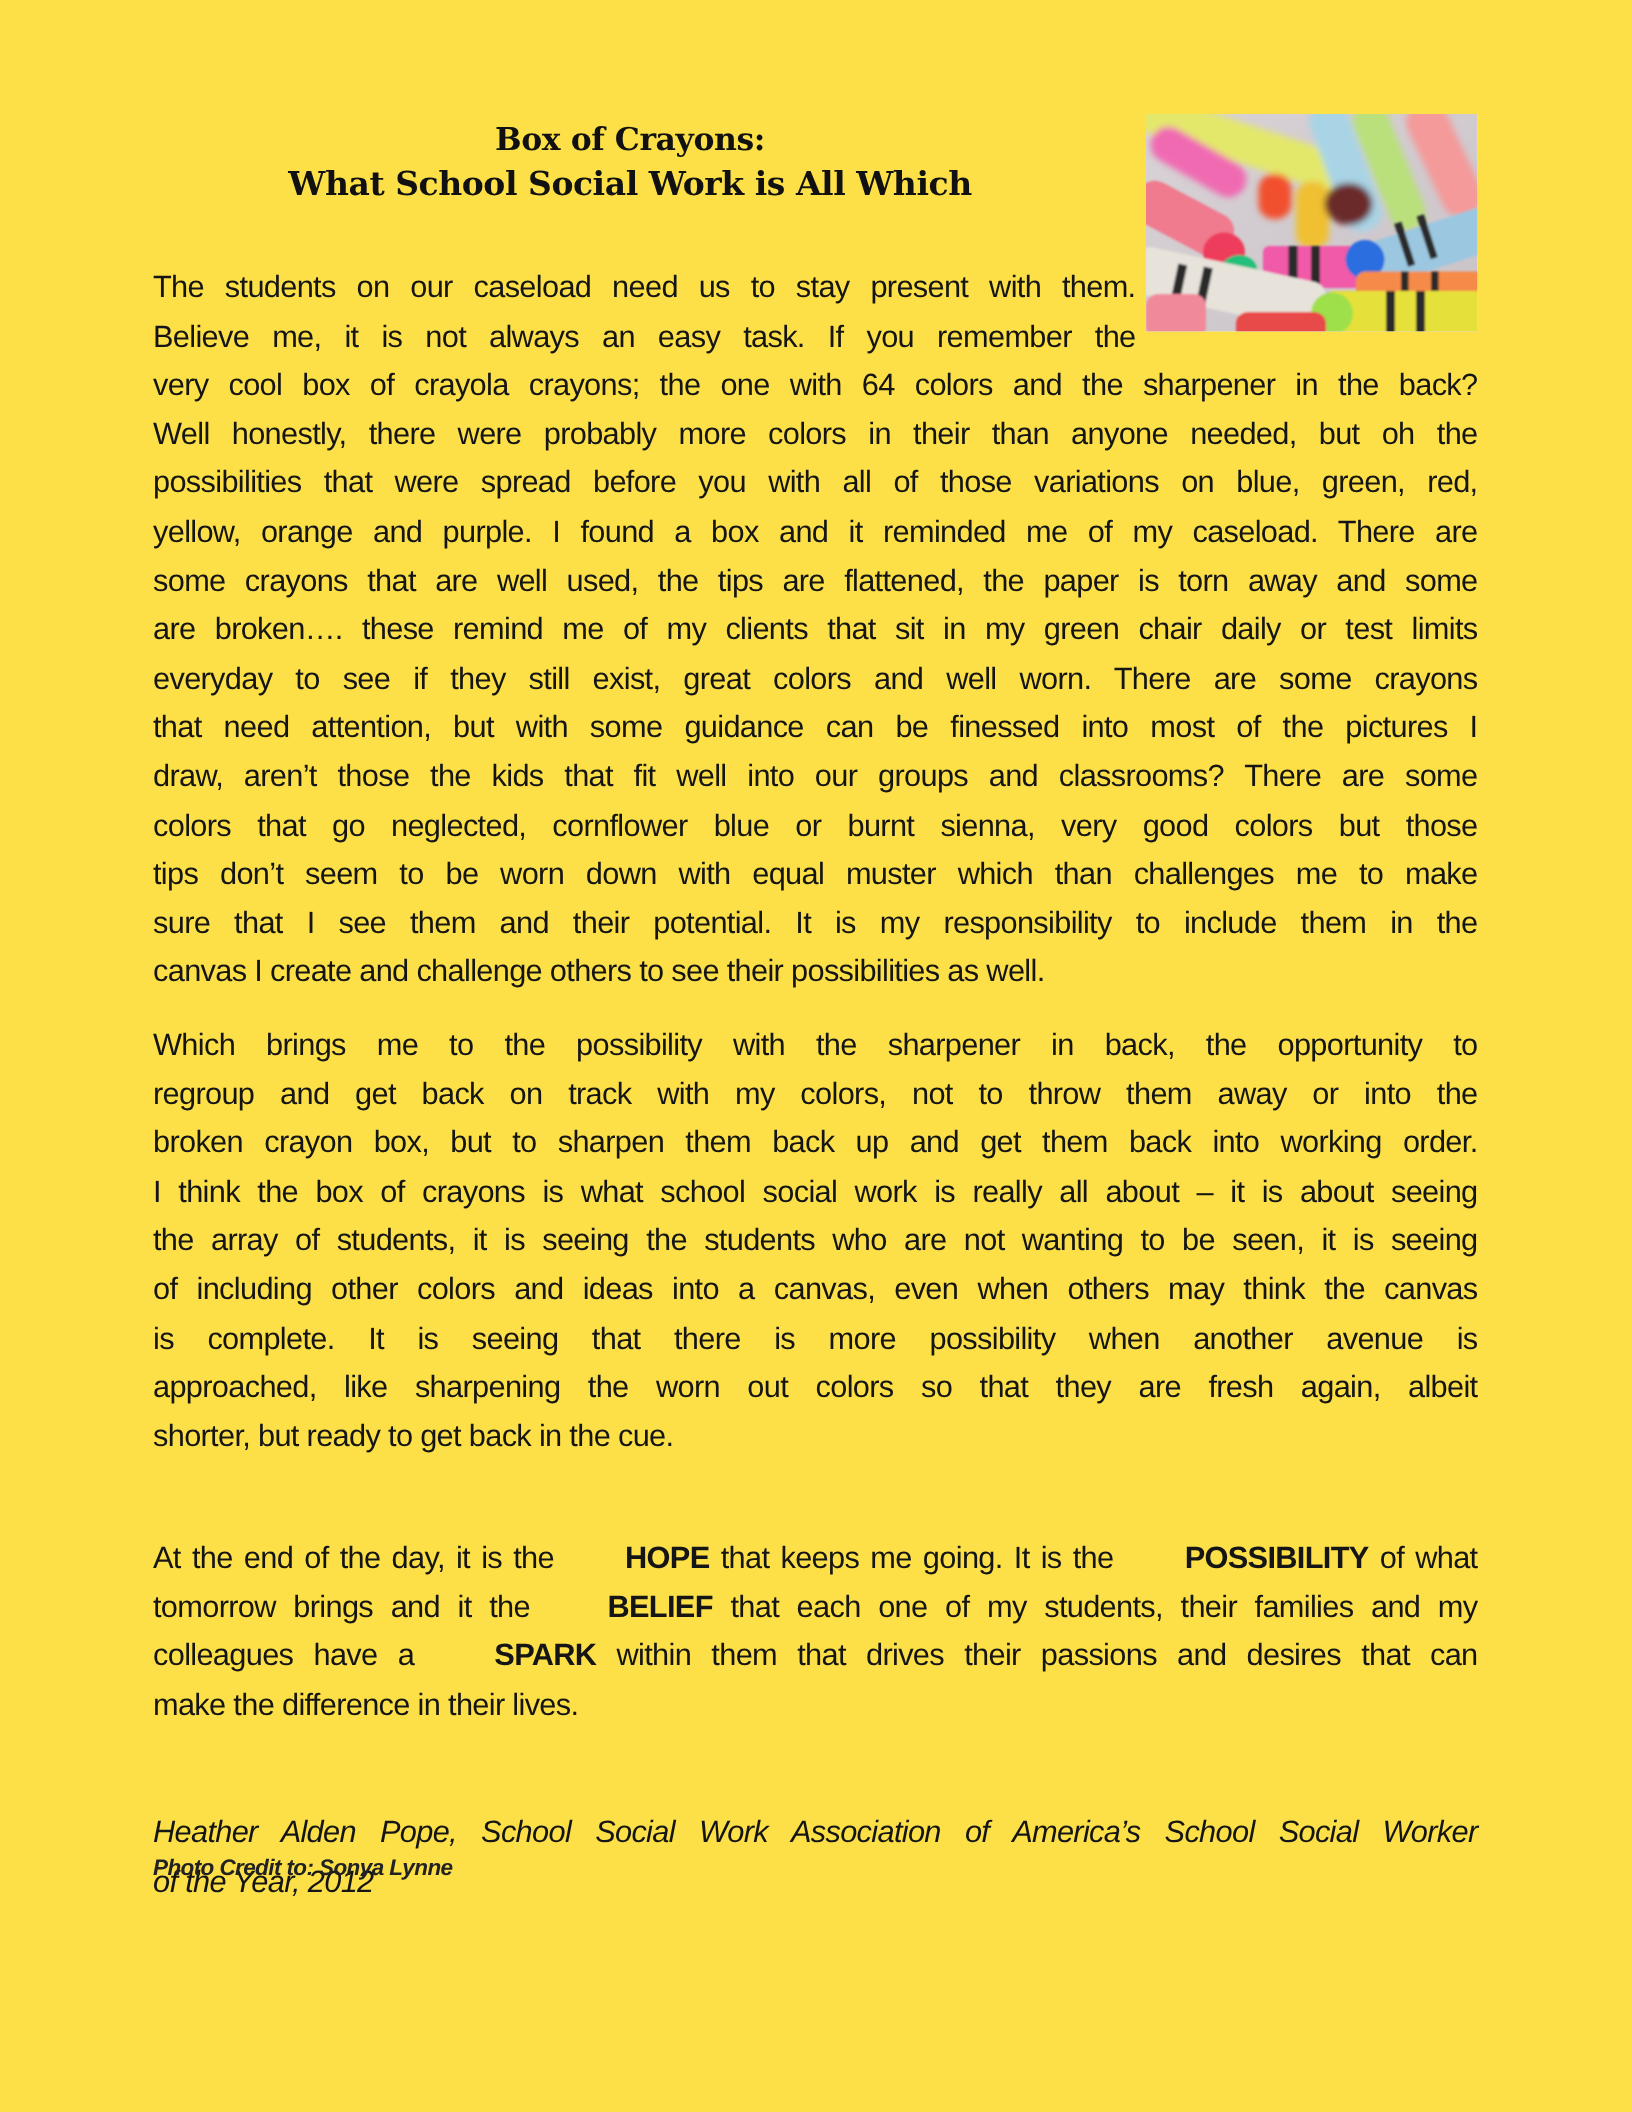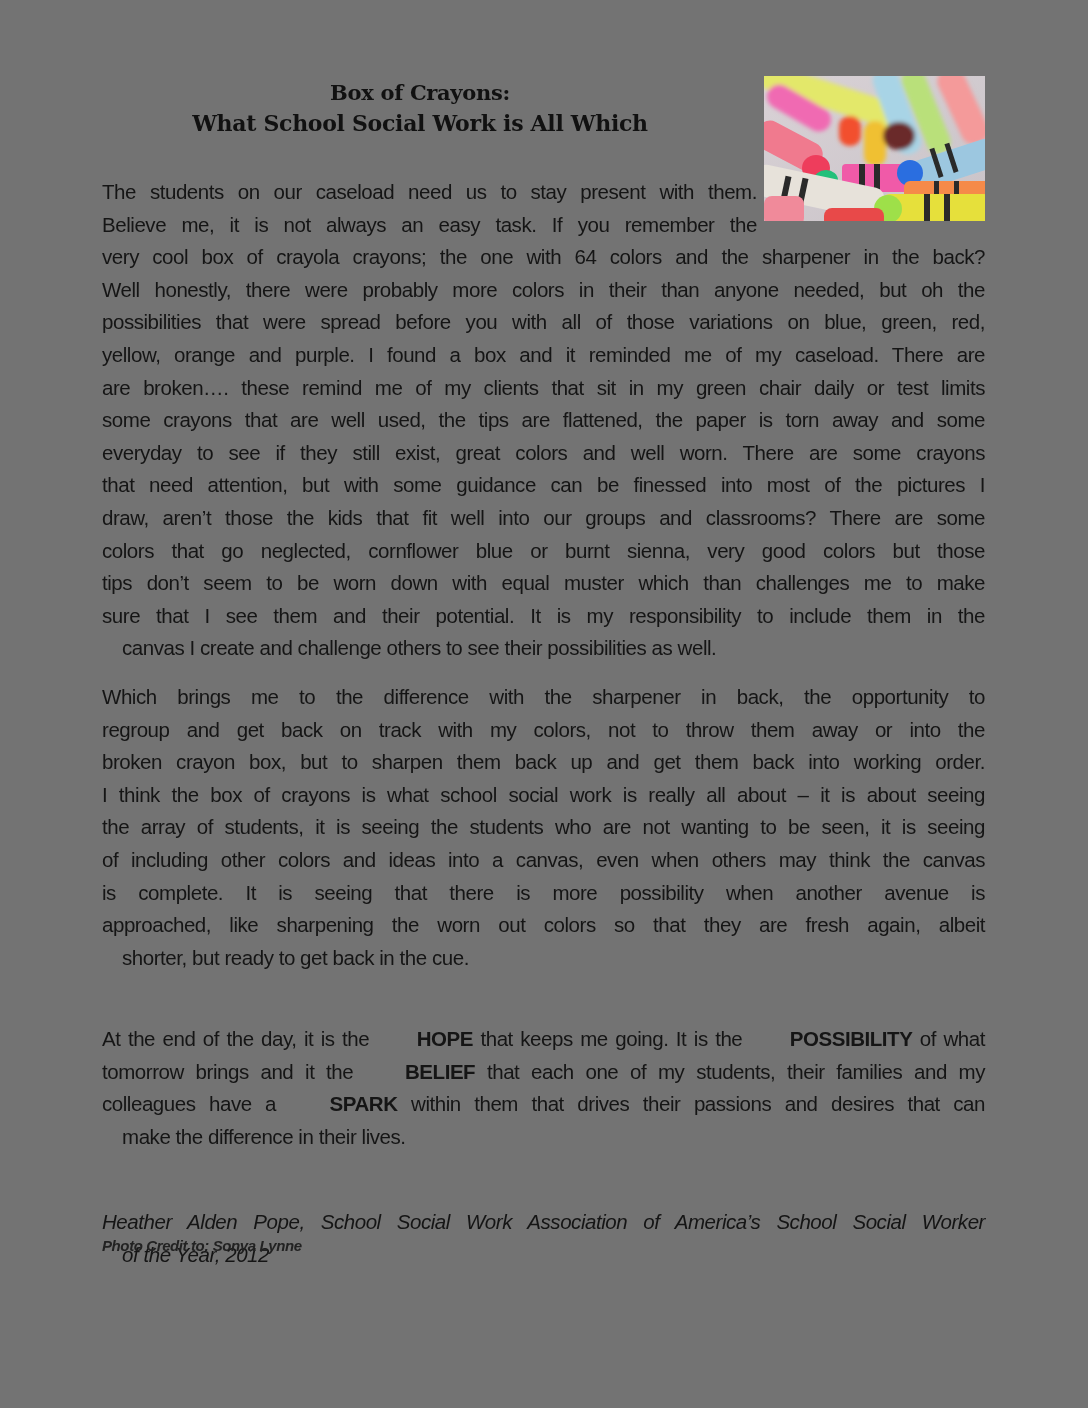"Box of Crayons:" .page { background: #737373 -> #fde047 }
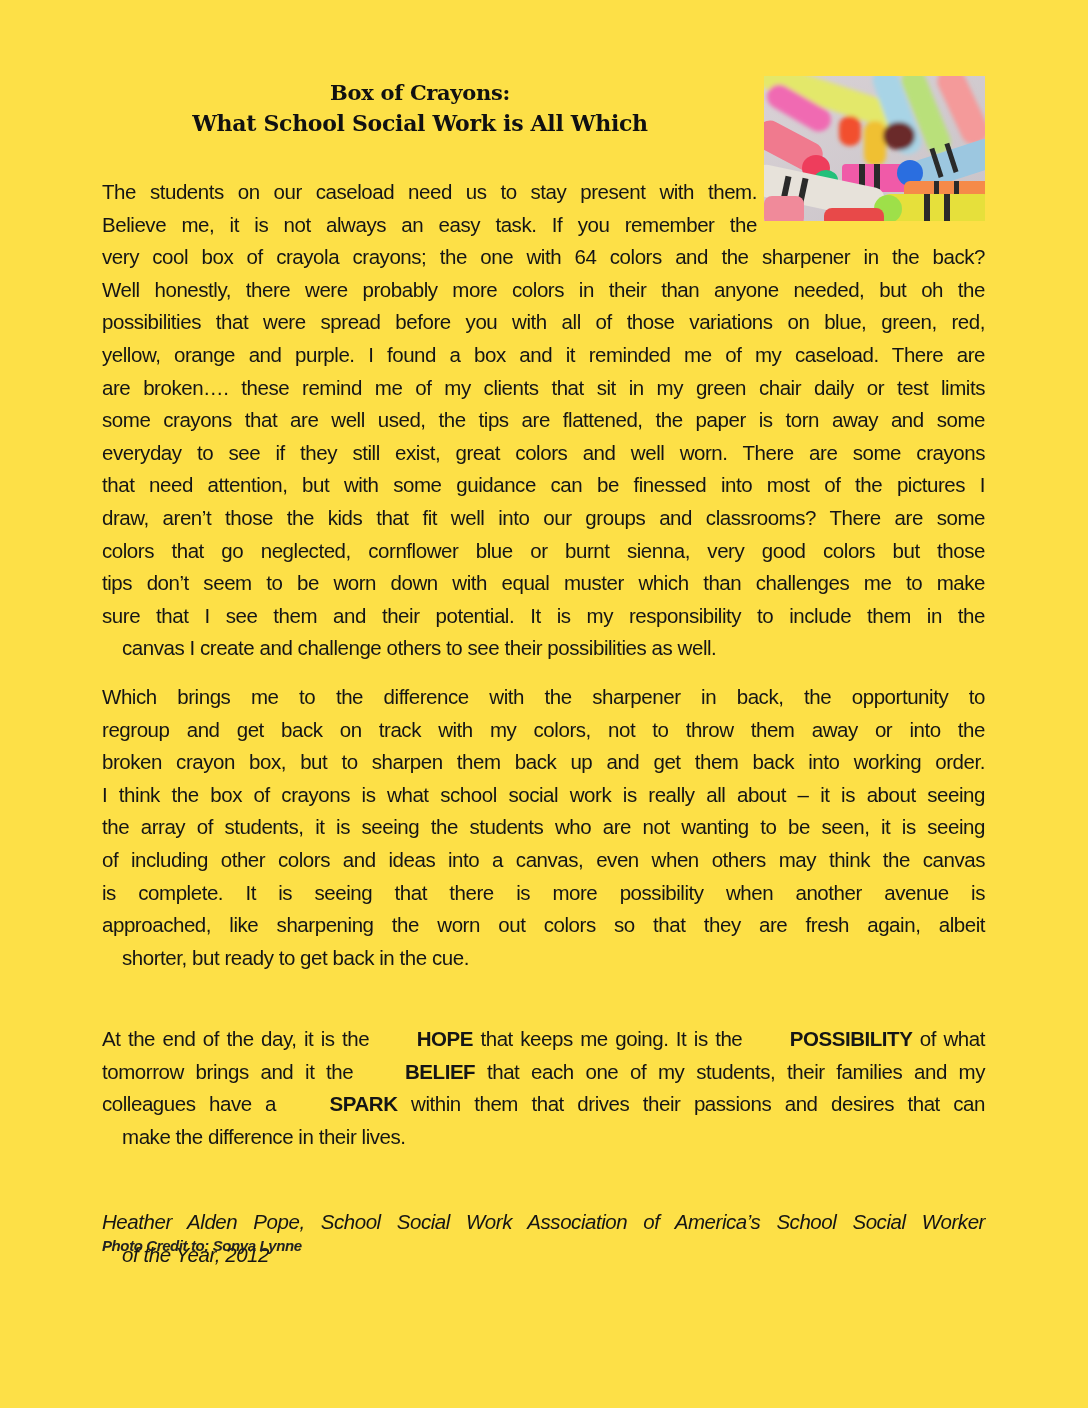"are broken…. these remind me" span.line { order: before "some crayons that are well" -> after "some crayons that are well" }
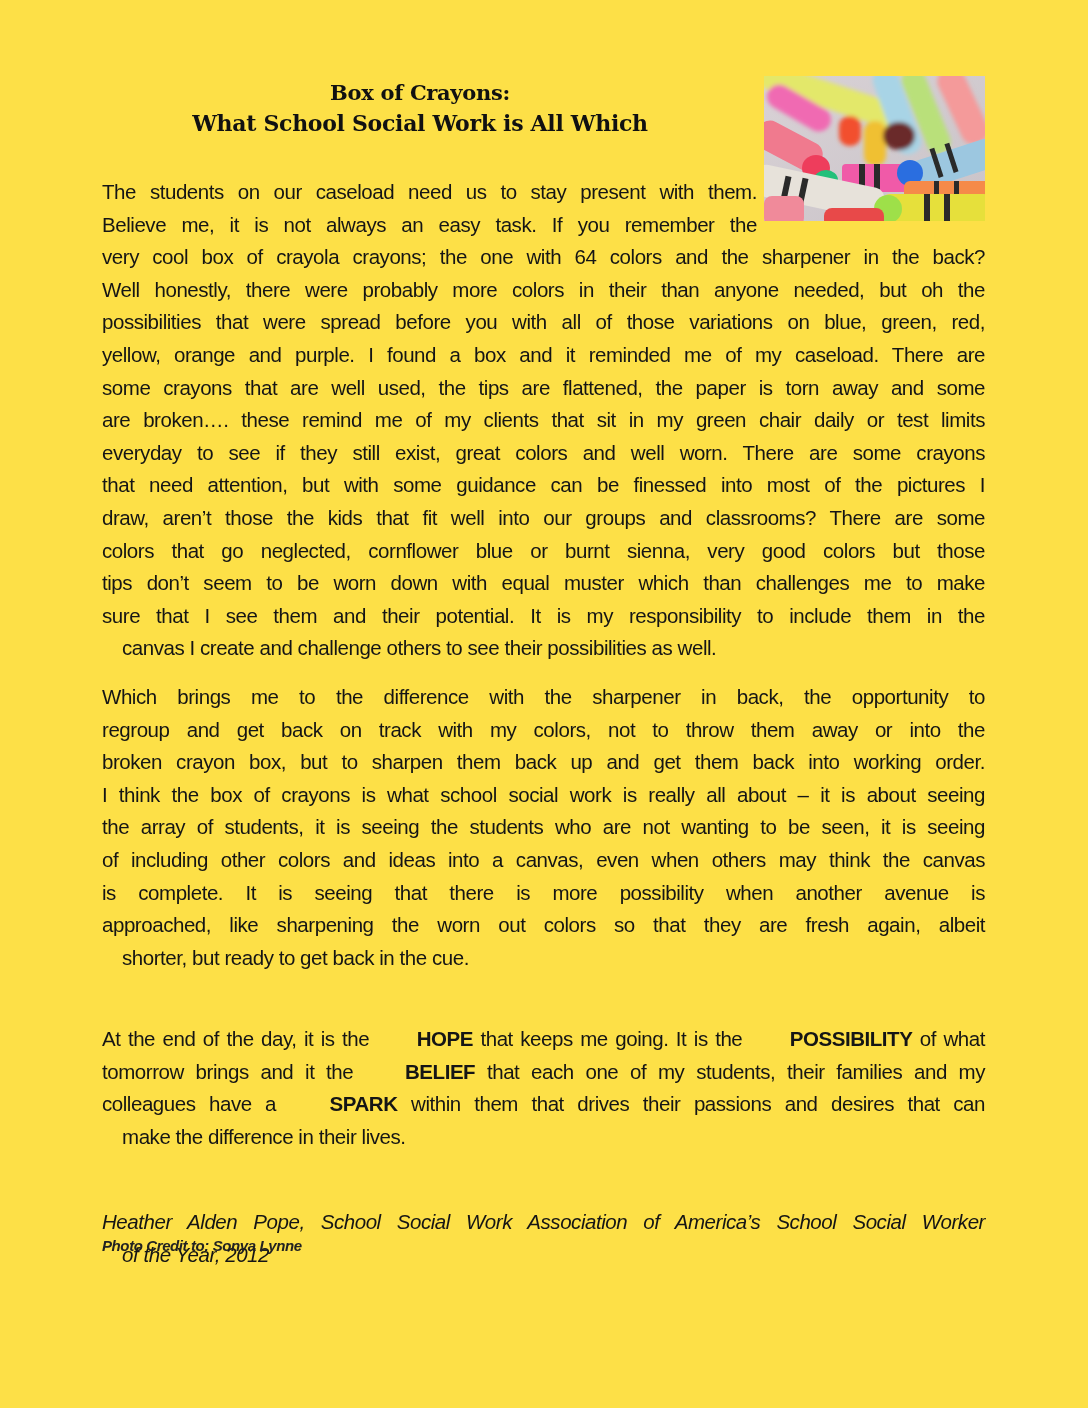"canvas I create and challenge" .line.last { margin-left: 20px -> none }
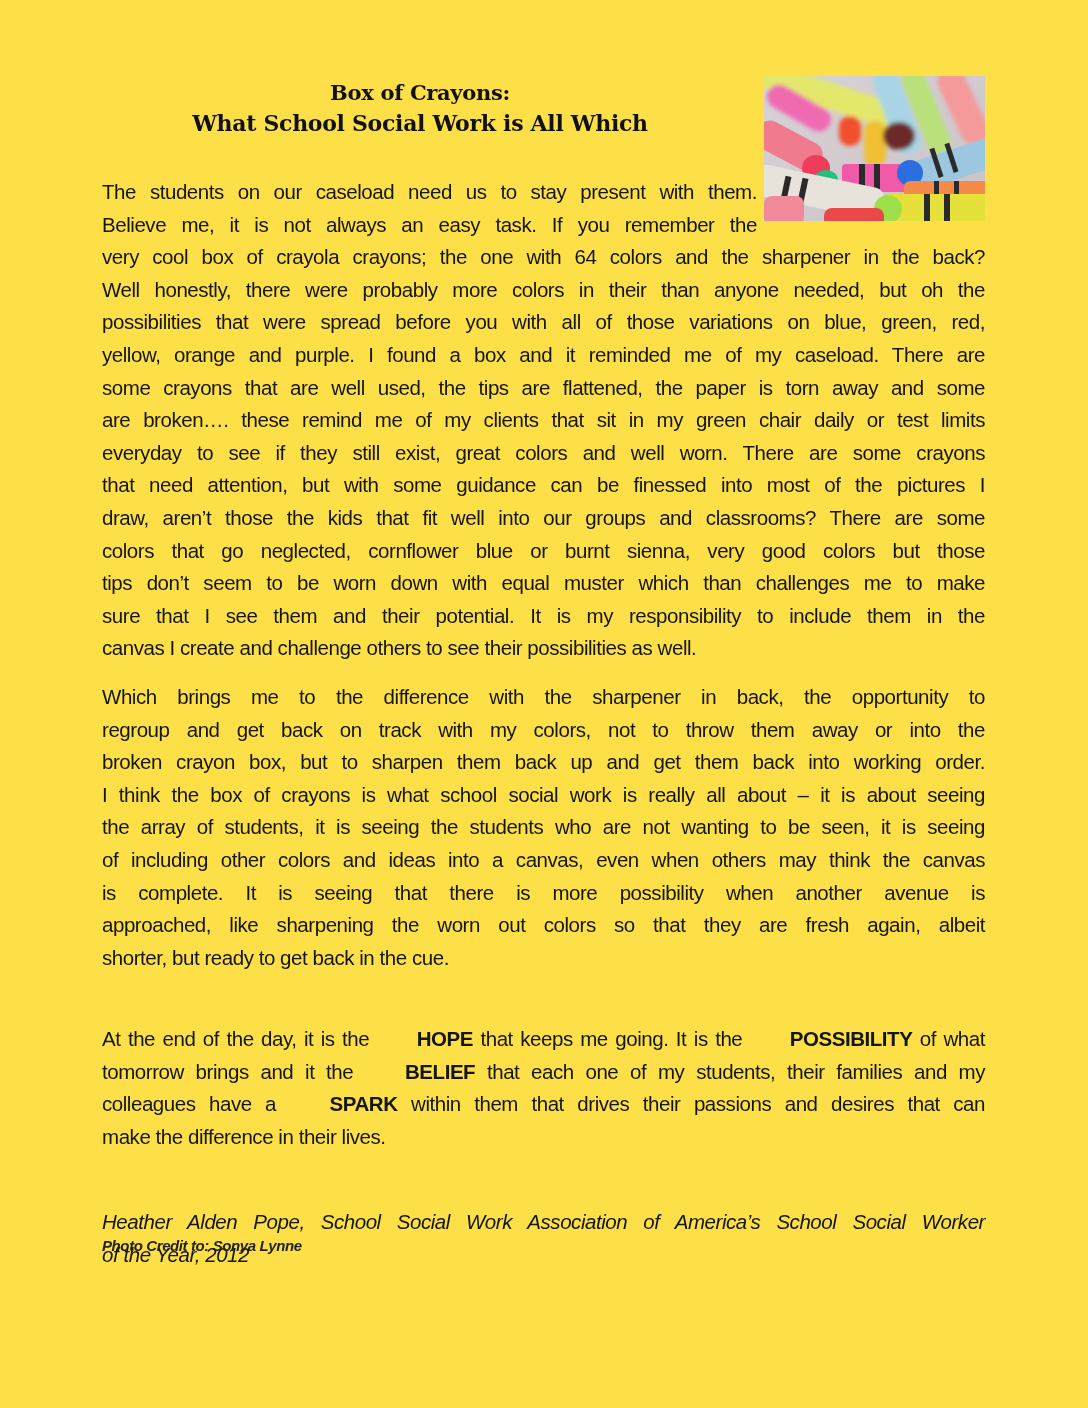"Which brings me to the" span.line { text: difference -> possibility }
